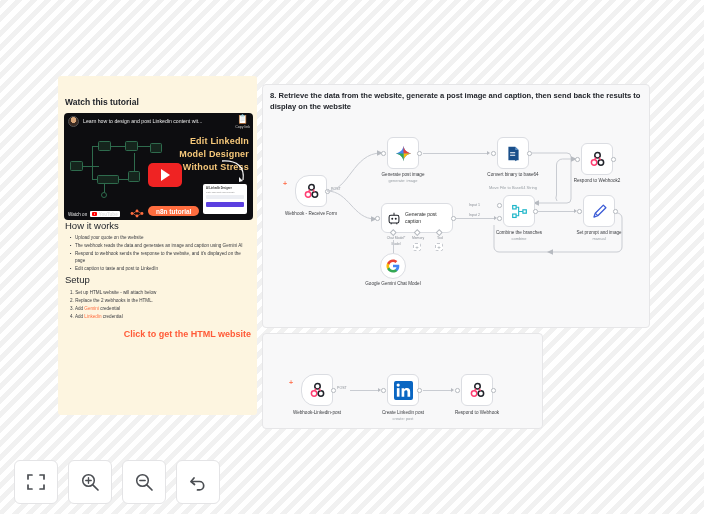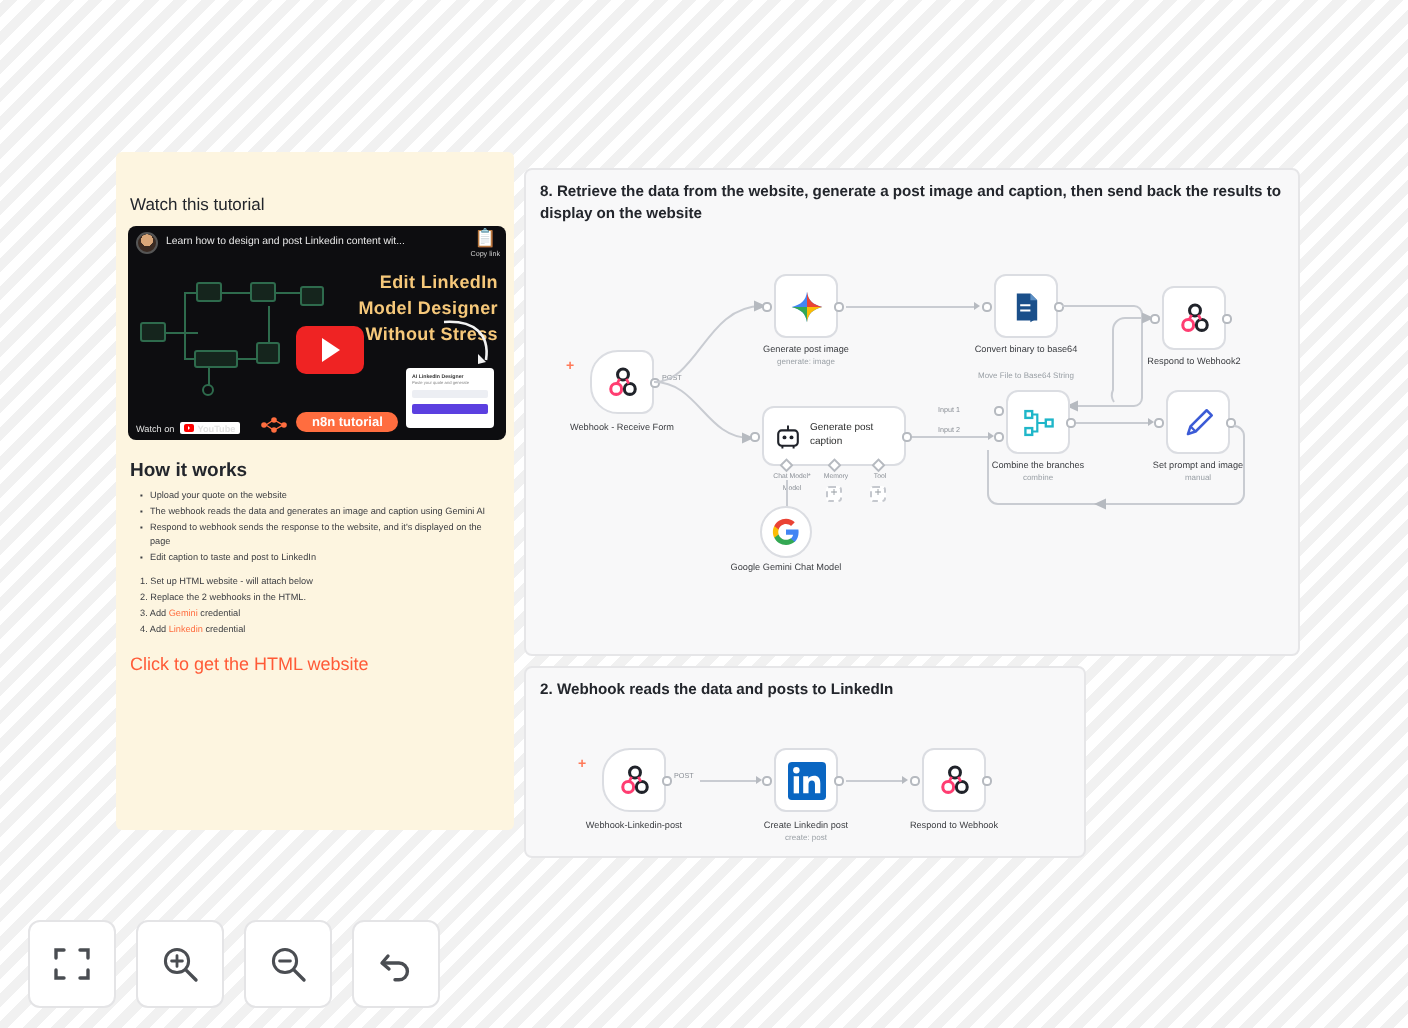"Watch this tutorial" .sticky h2 { font-weight: normal -> bold }
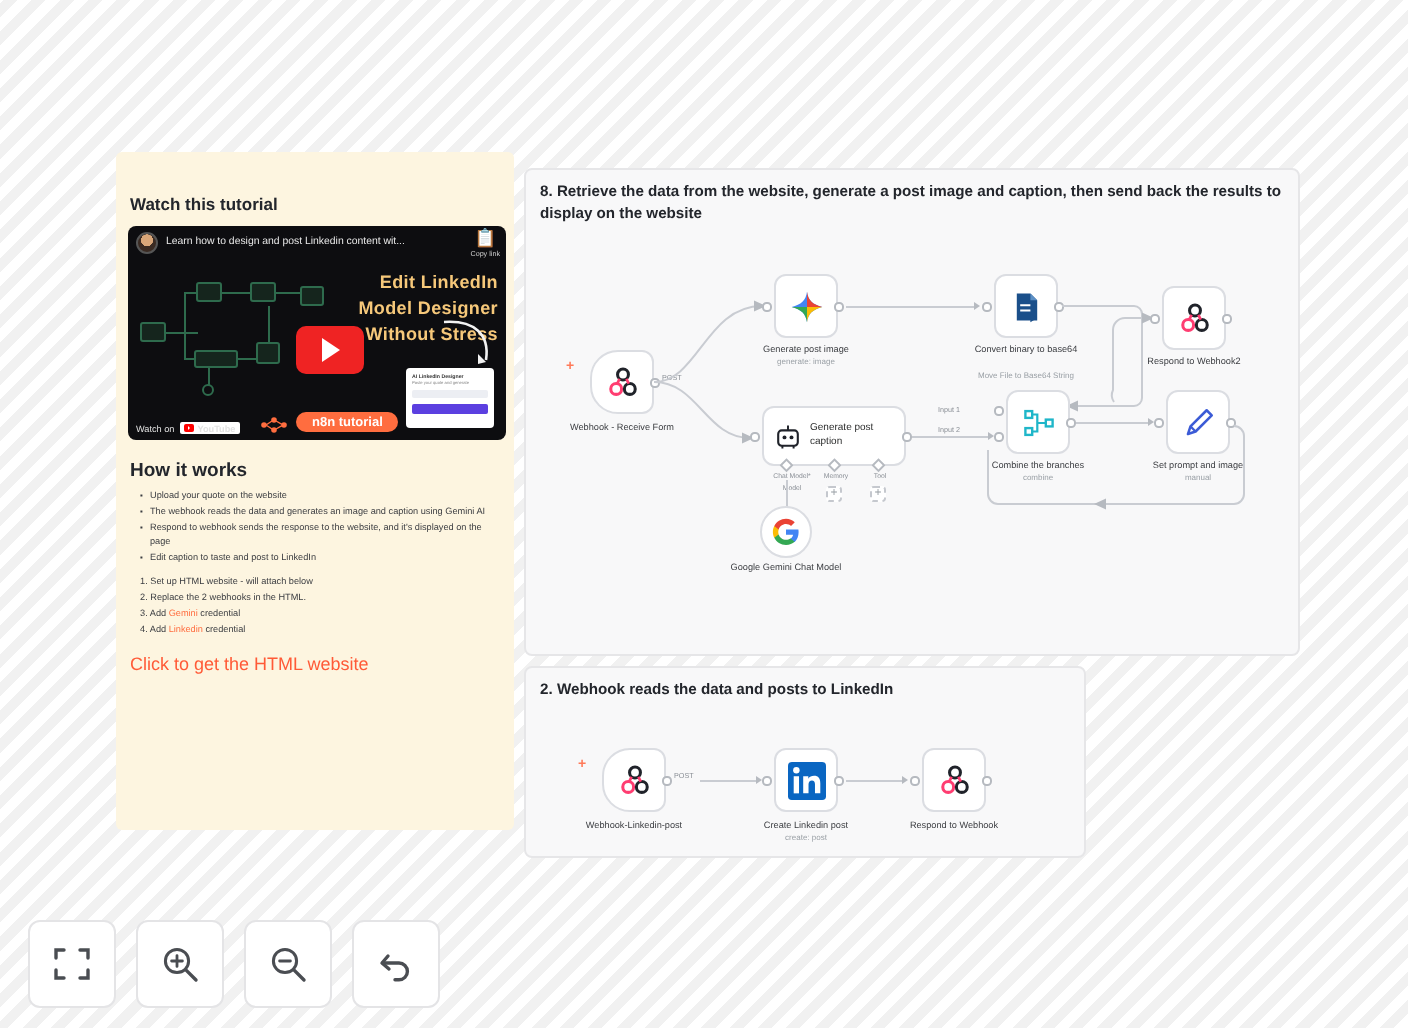"How it works" .sticky h3 { font-weight: bold -> normal; margin-top: 10px -> none }
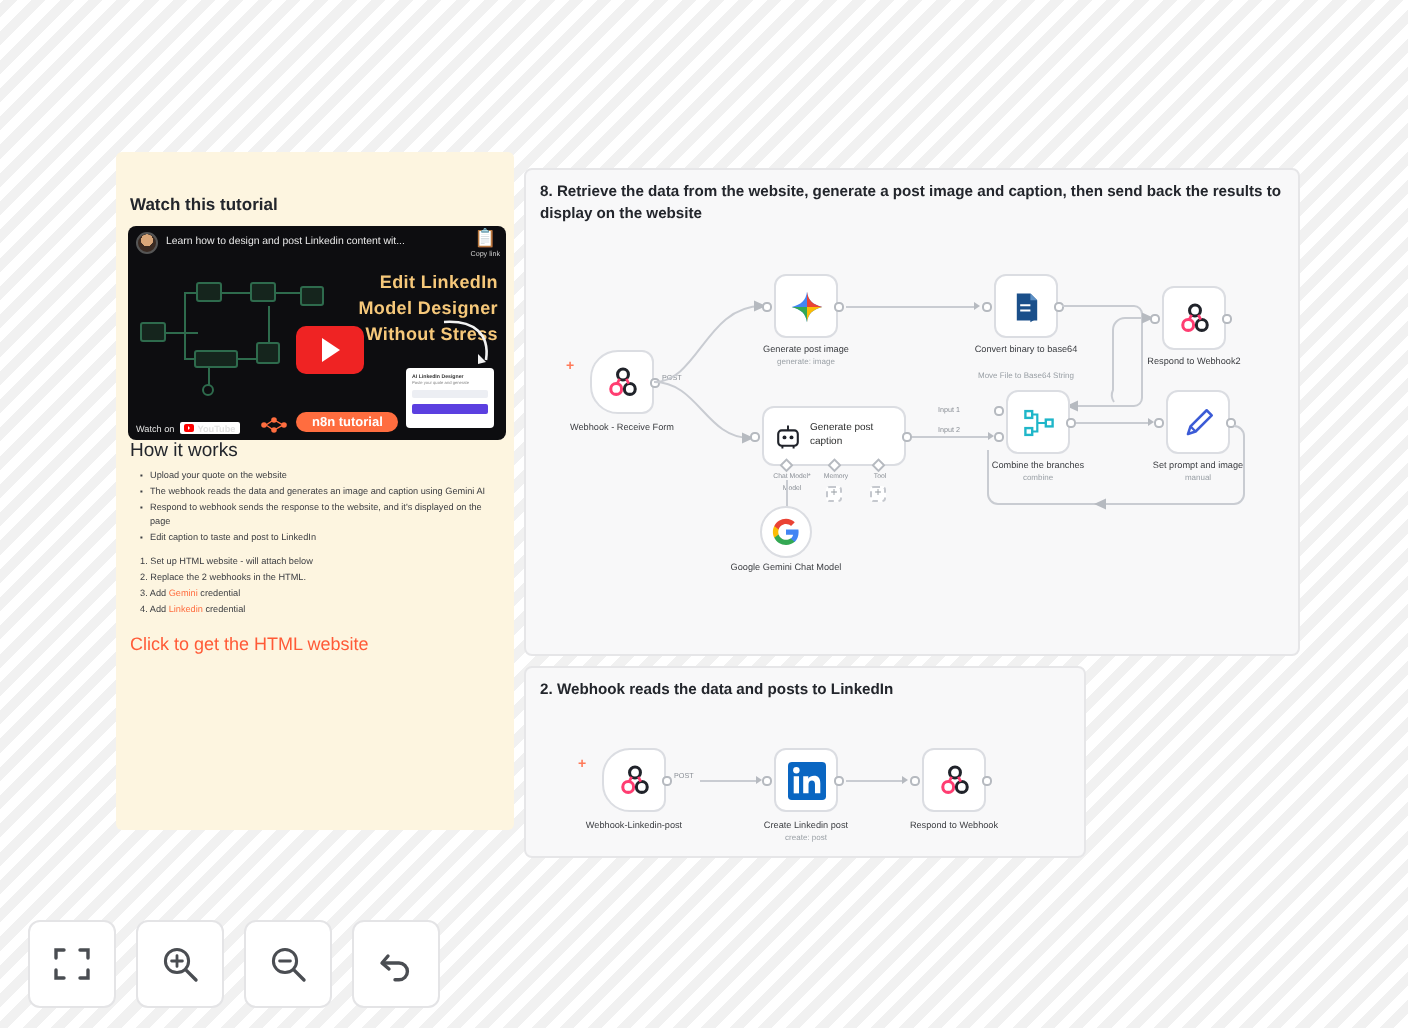"Setup" h3 { html: none -> <h3>Setup</h3> }
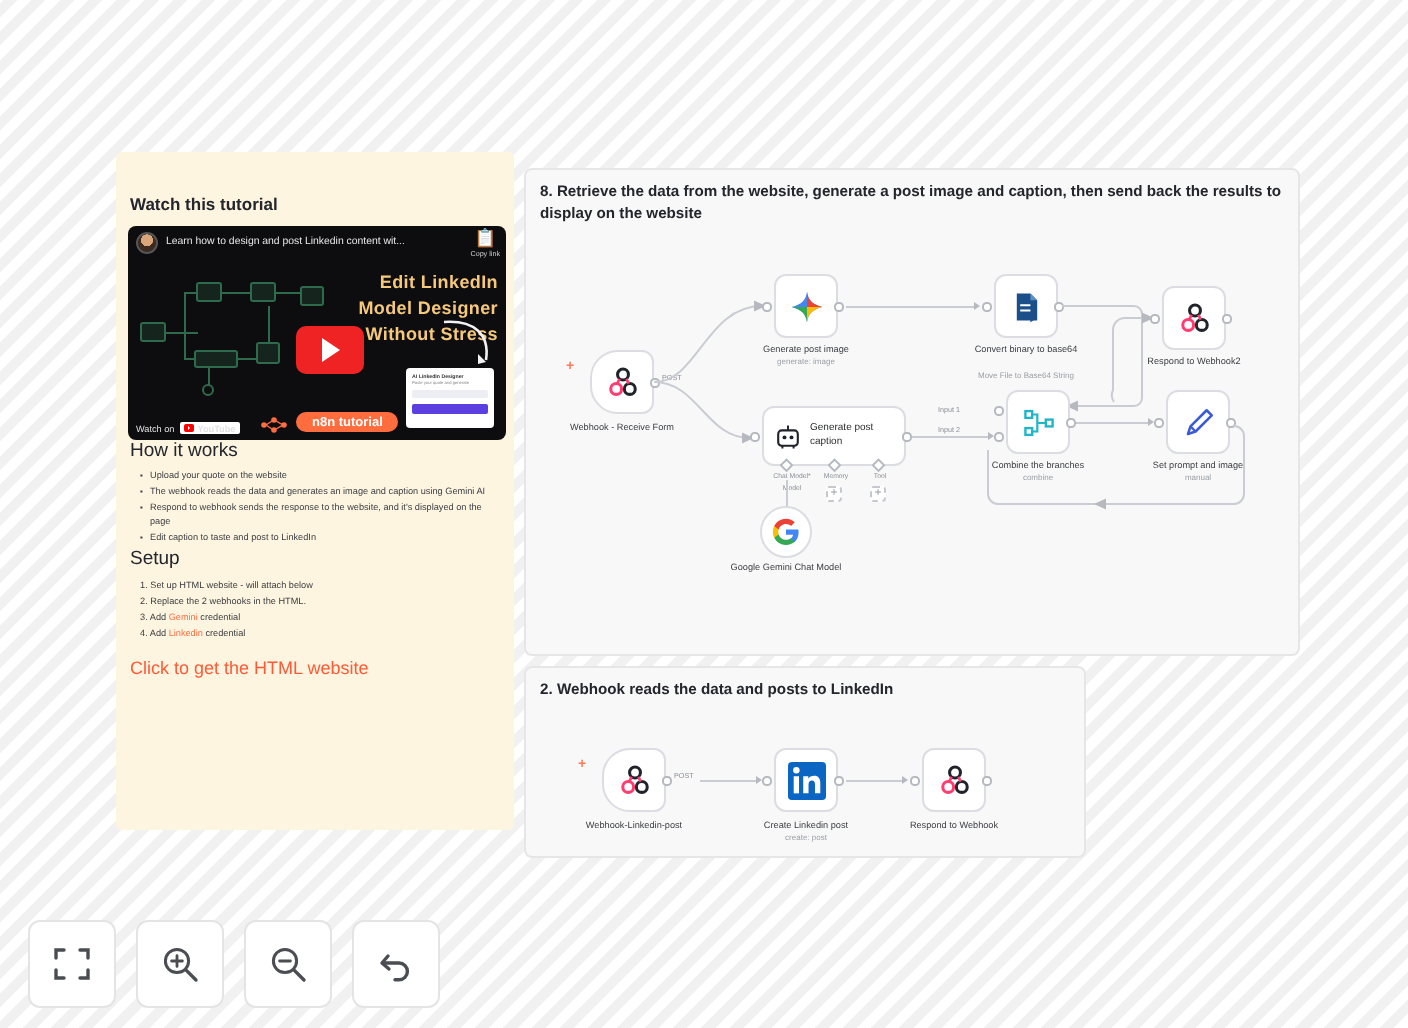"Click to get the HTML" .cta { font-weight: normal -> bold; text-align: none -> right }
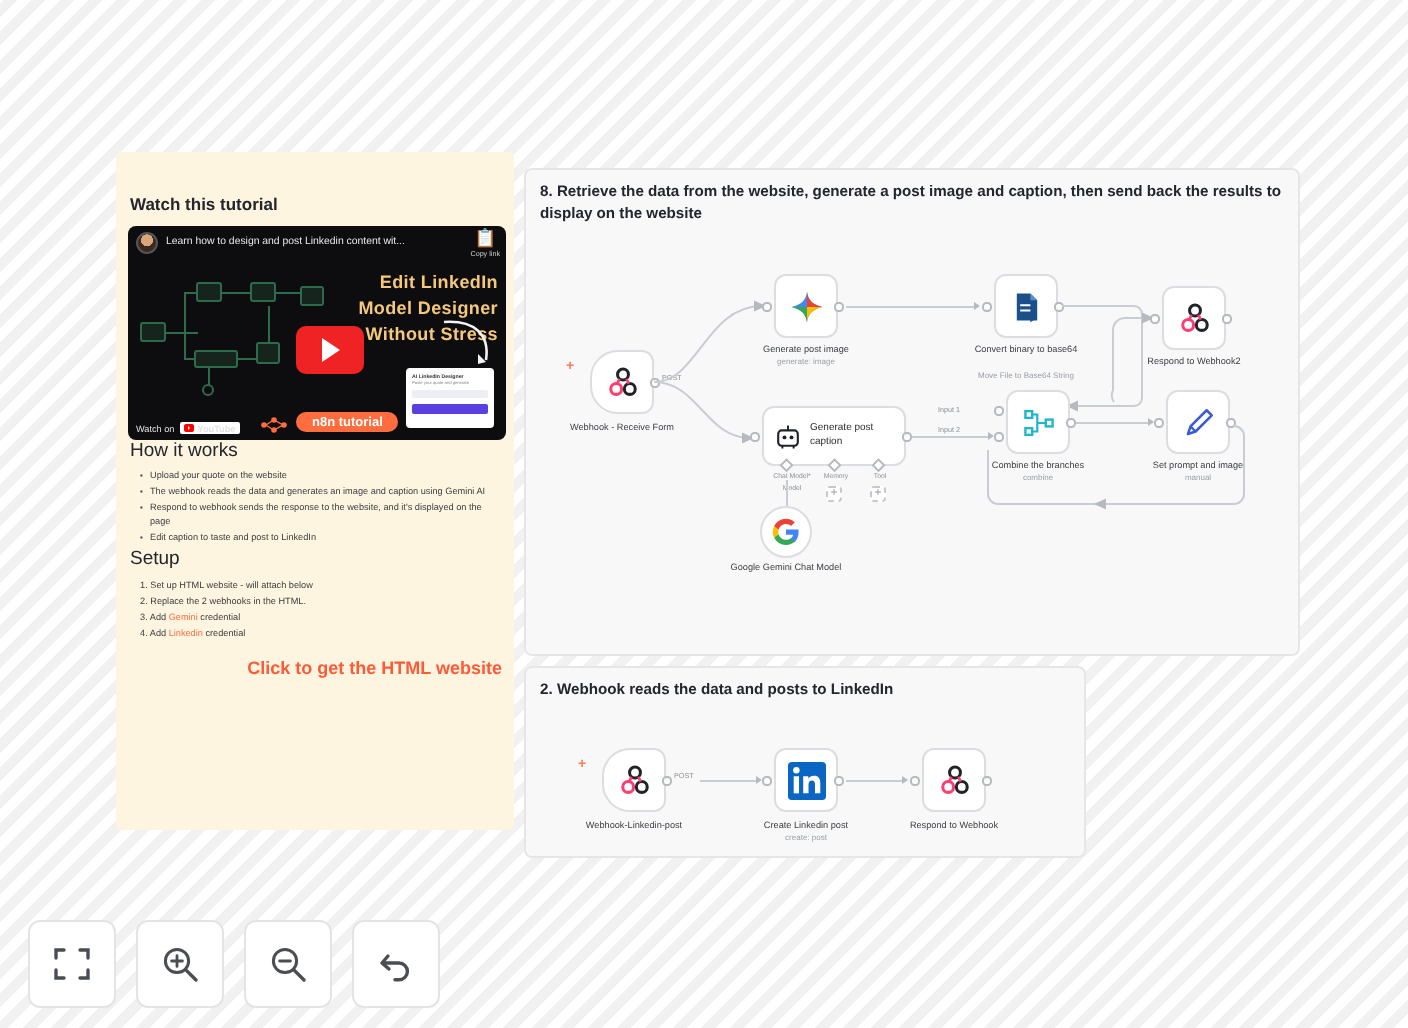"2. Webhook reads the data" div.panel-title { html: <div>2. Webhook reads the data and posts to LinkedIn</div> -> none }
